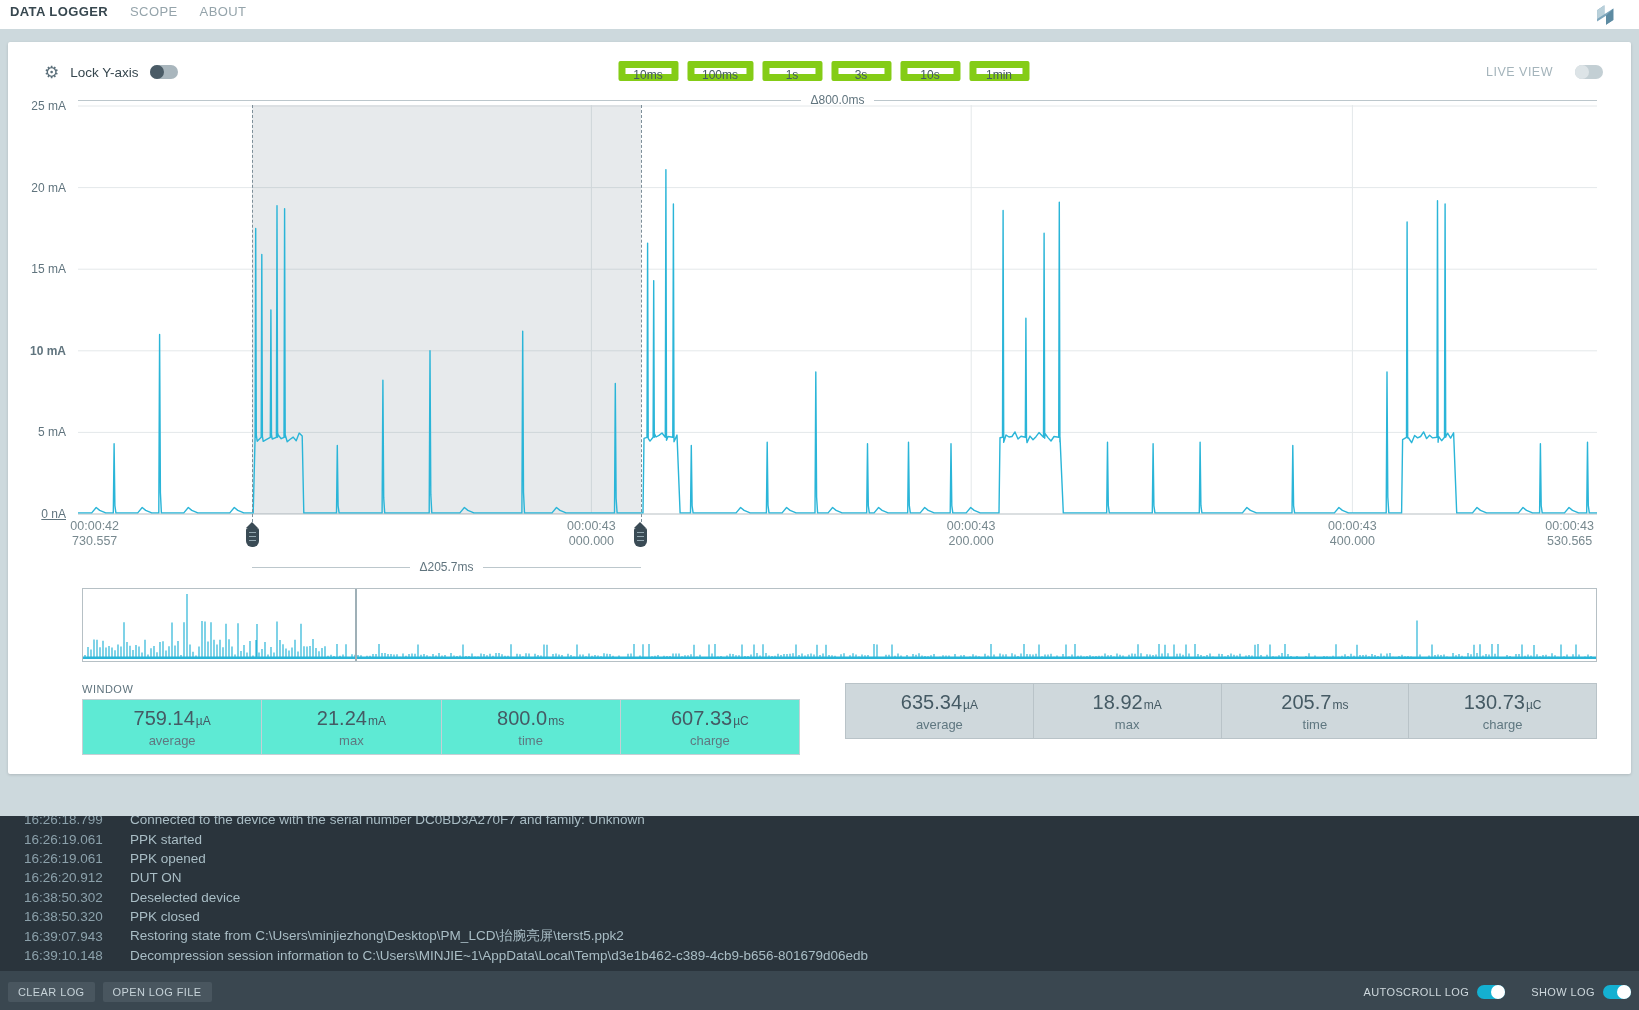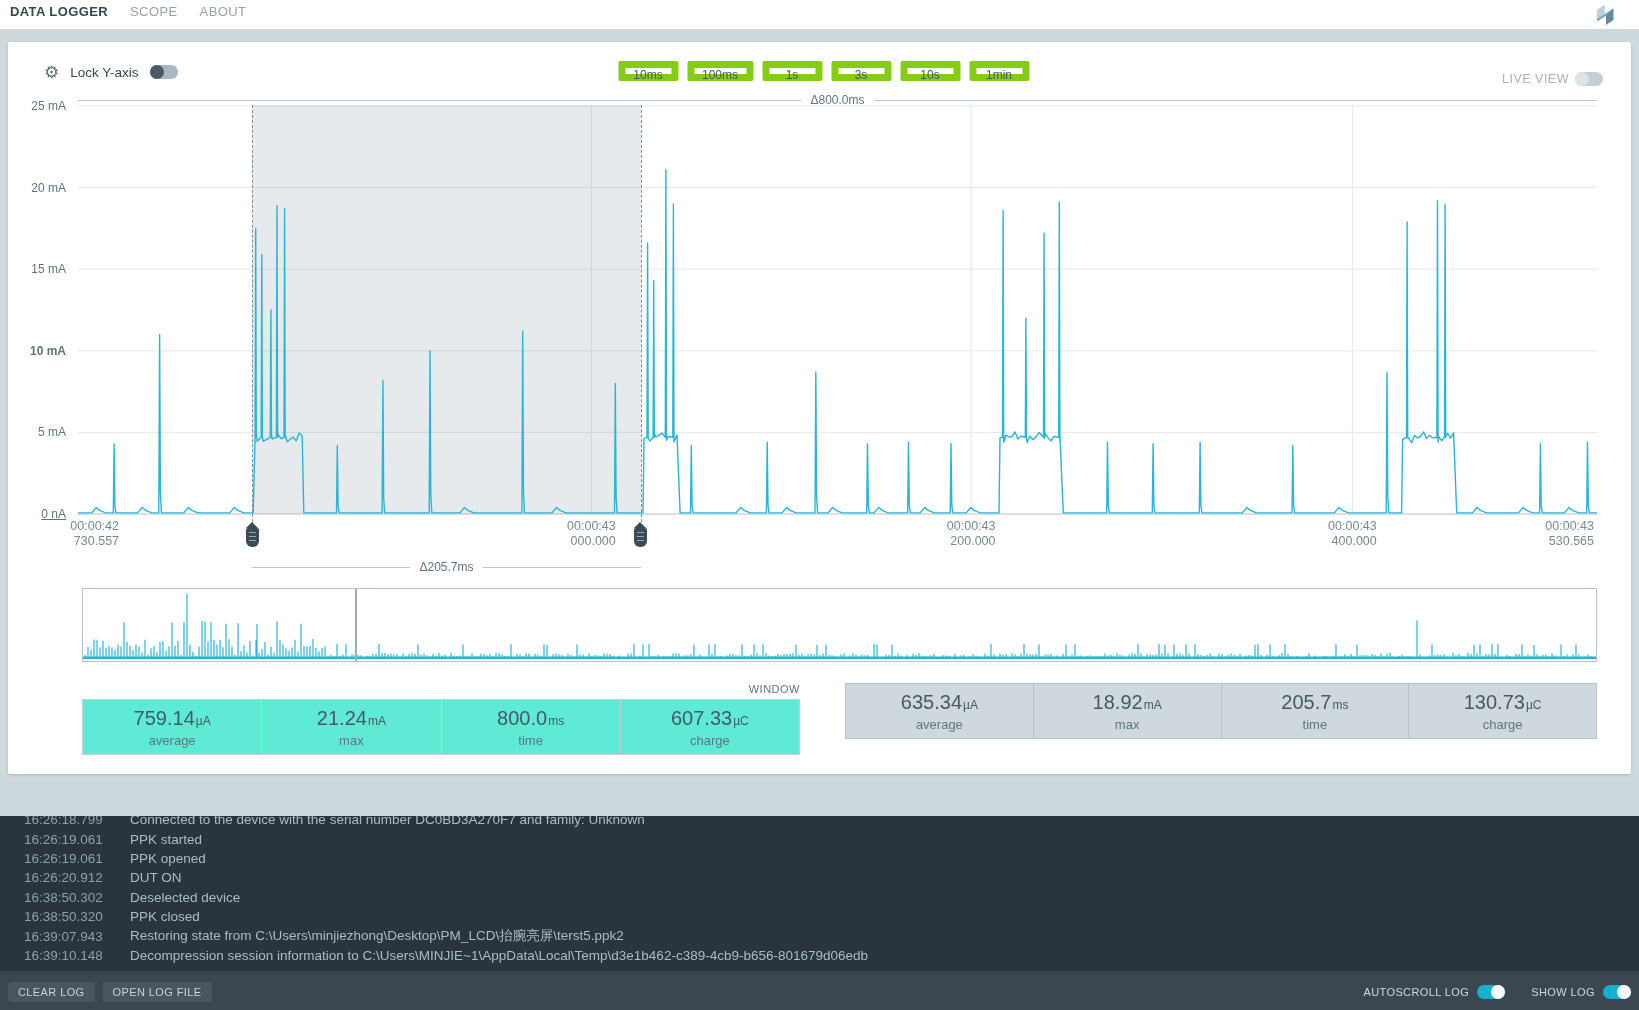"LIVE VIEW" .ctrl-right { align-items: flex-end -> center; gap: 6px -> 22px }
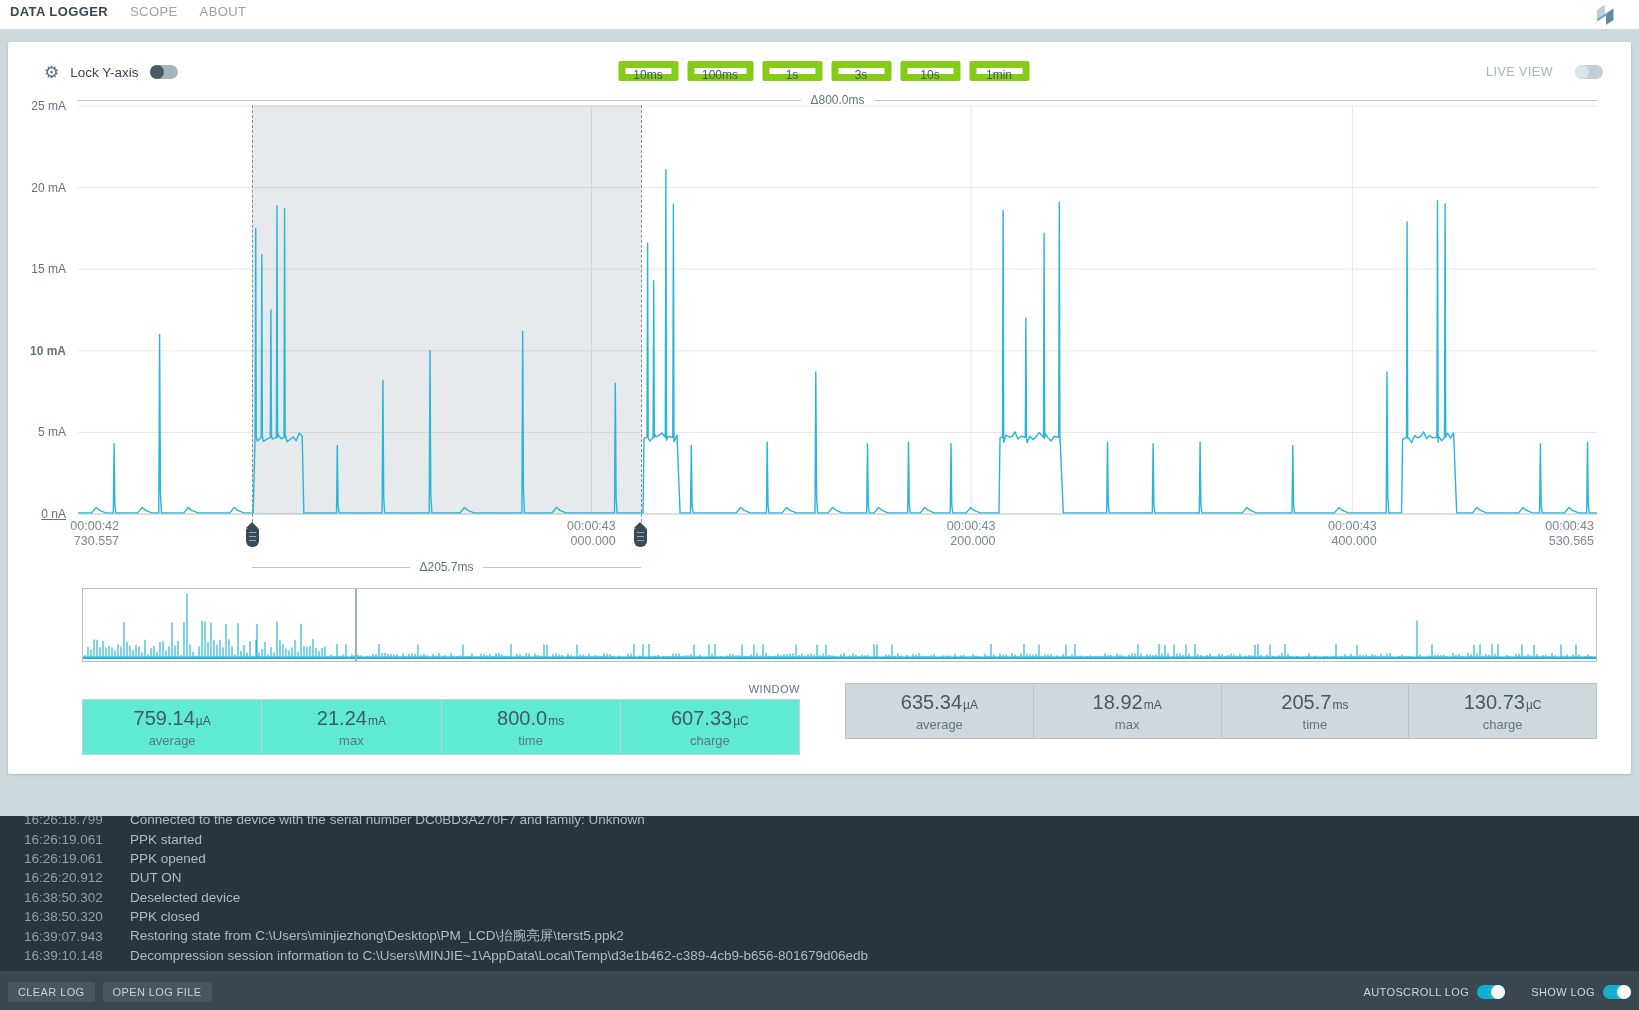"00:00:42" .xlabel { text-align: right -> center }
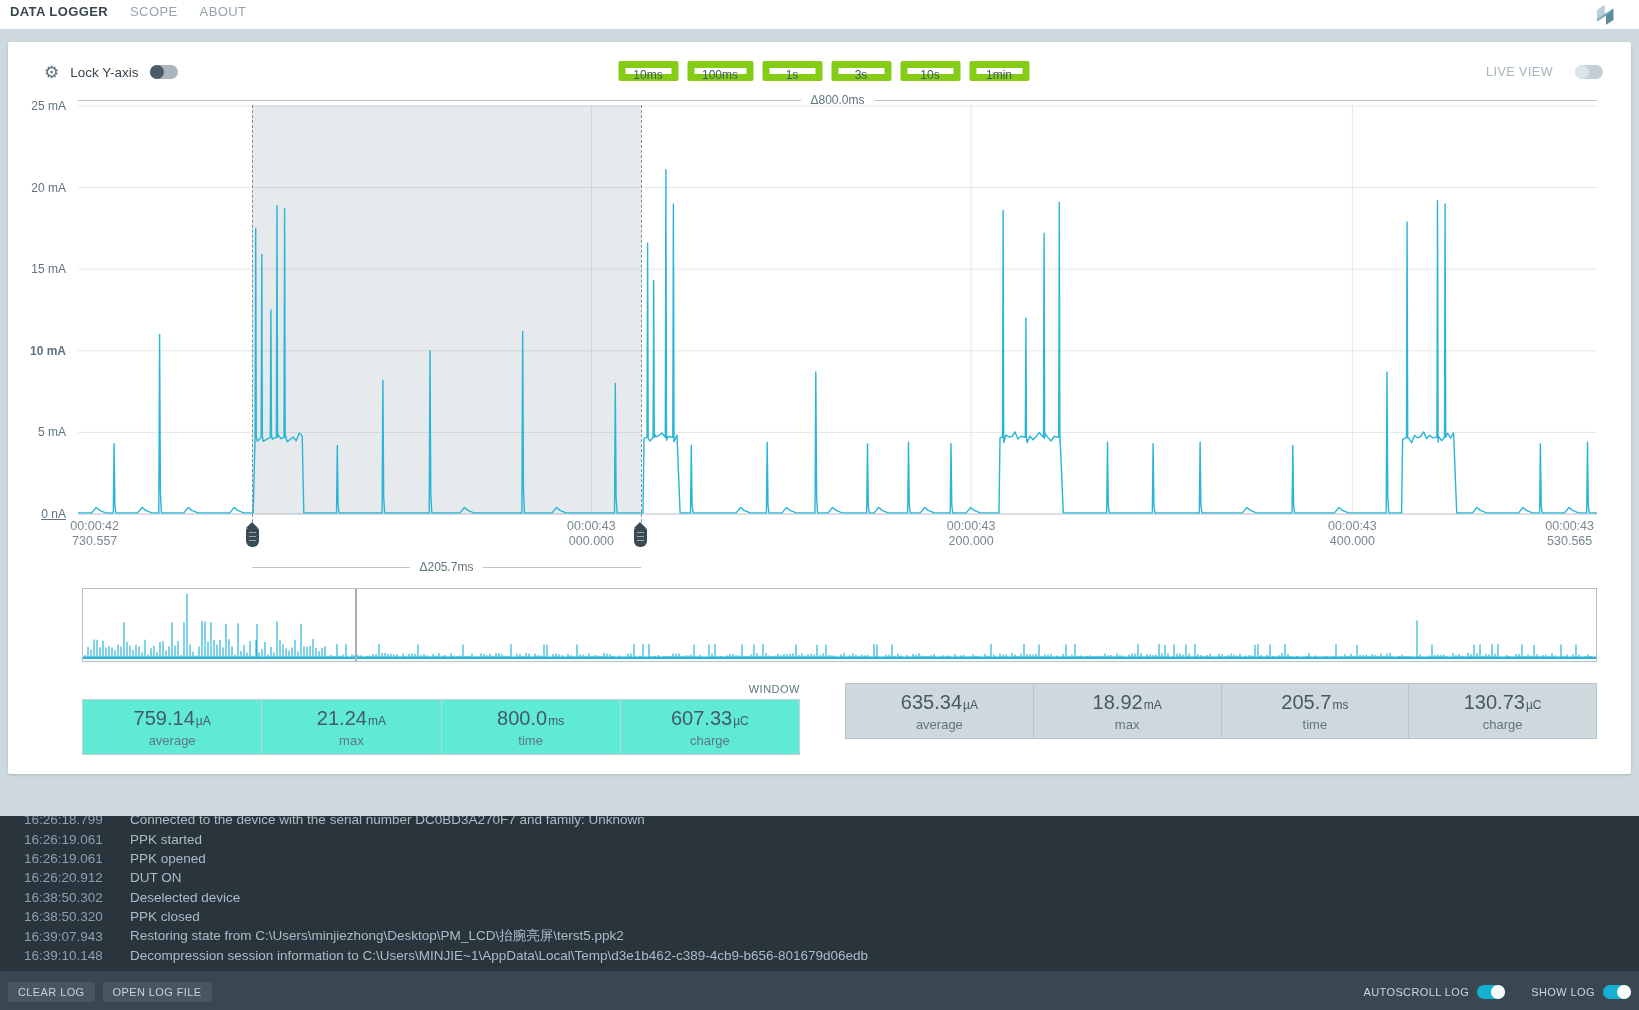"WINDOW" .stats-head { justify-content: flex-end -> flex-start }
